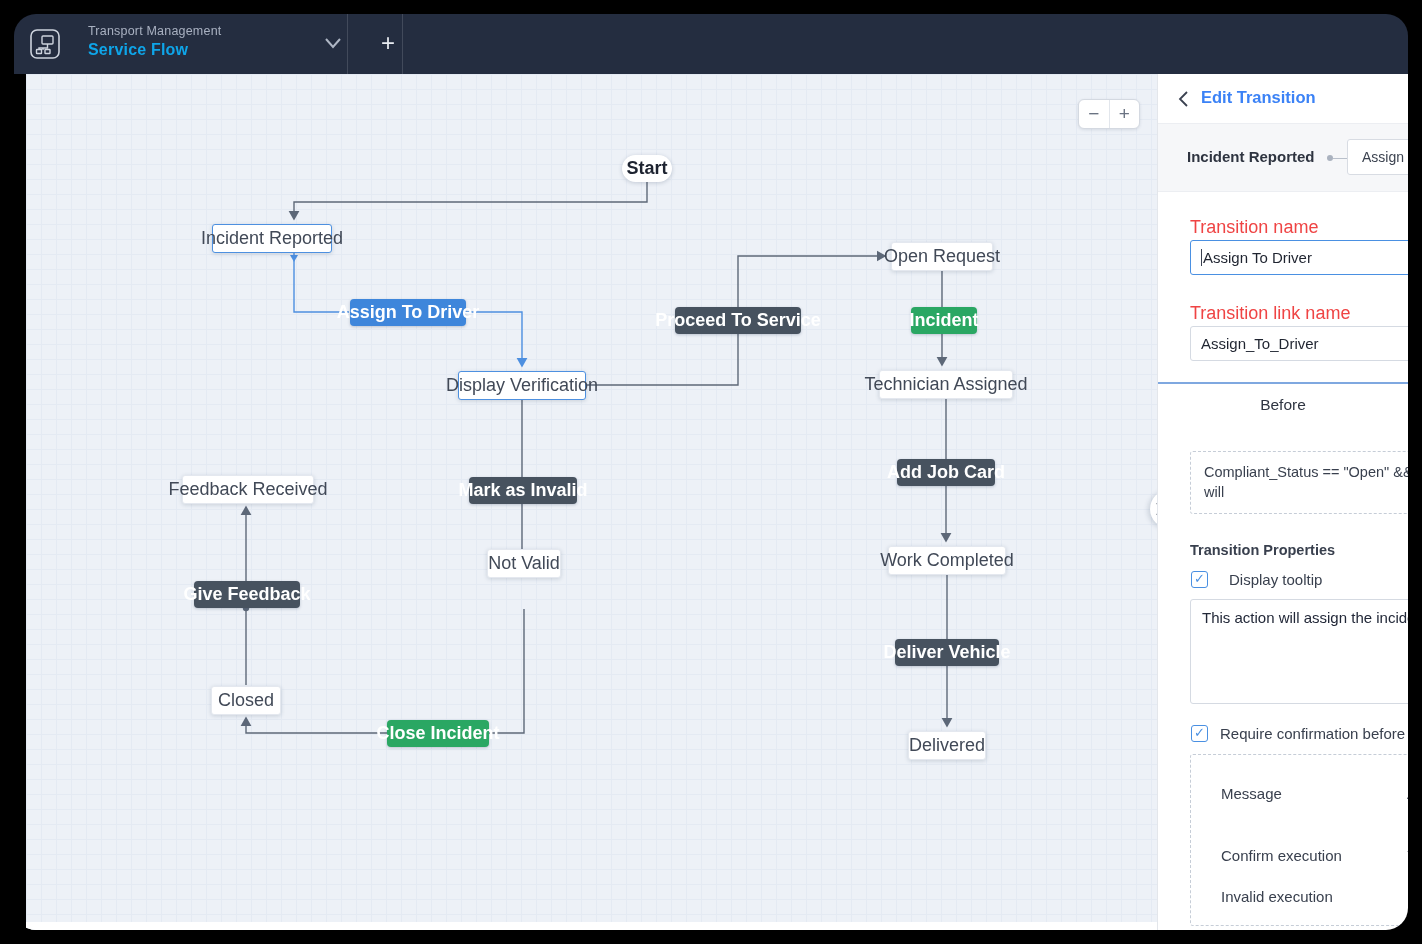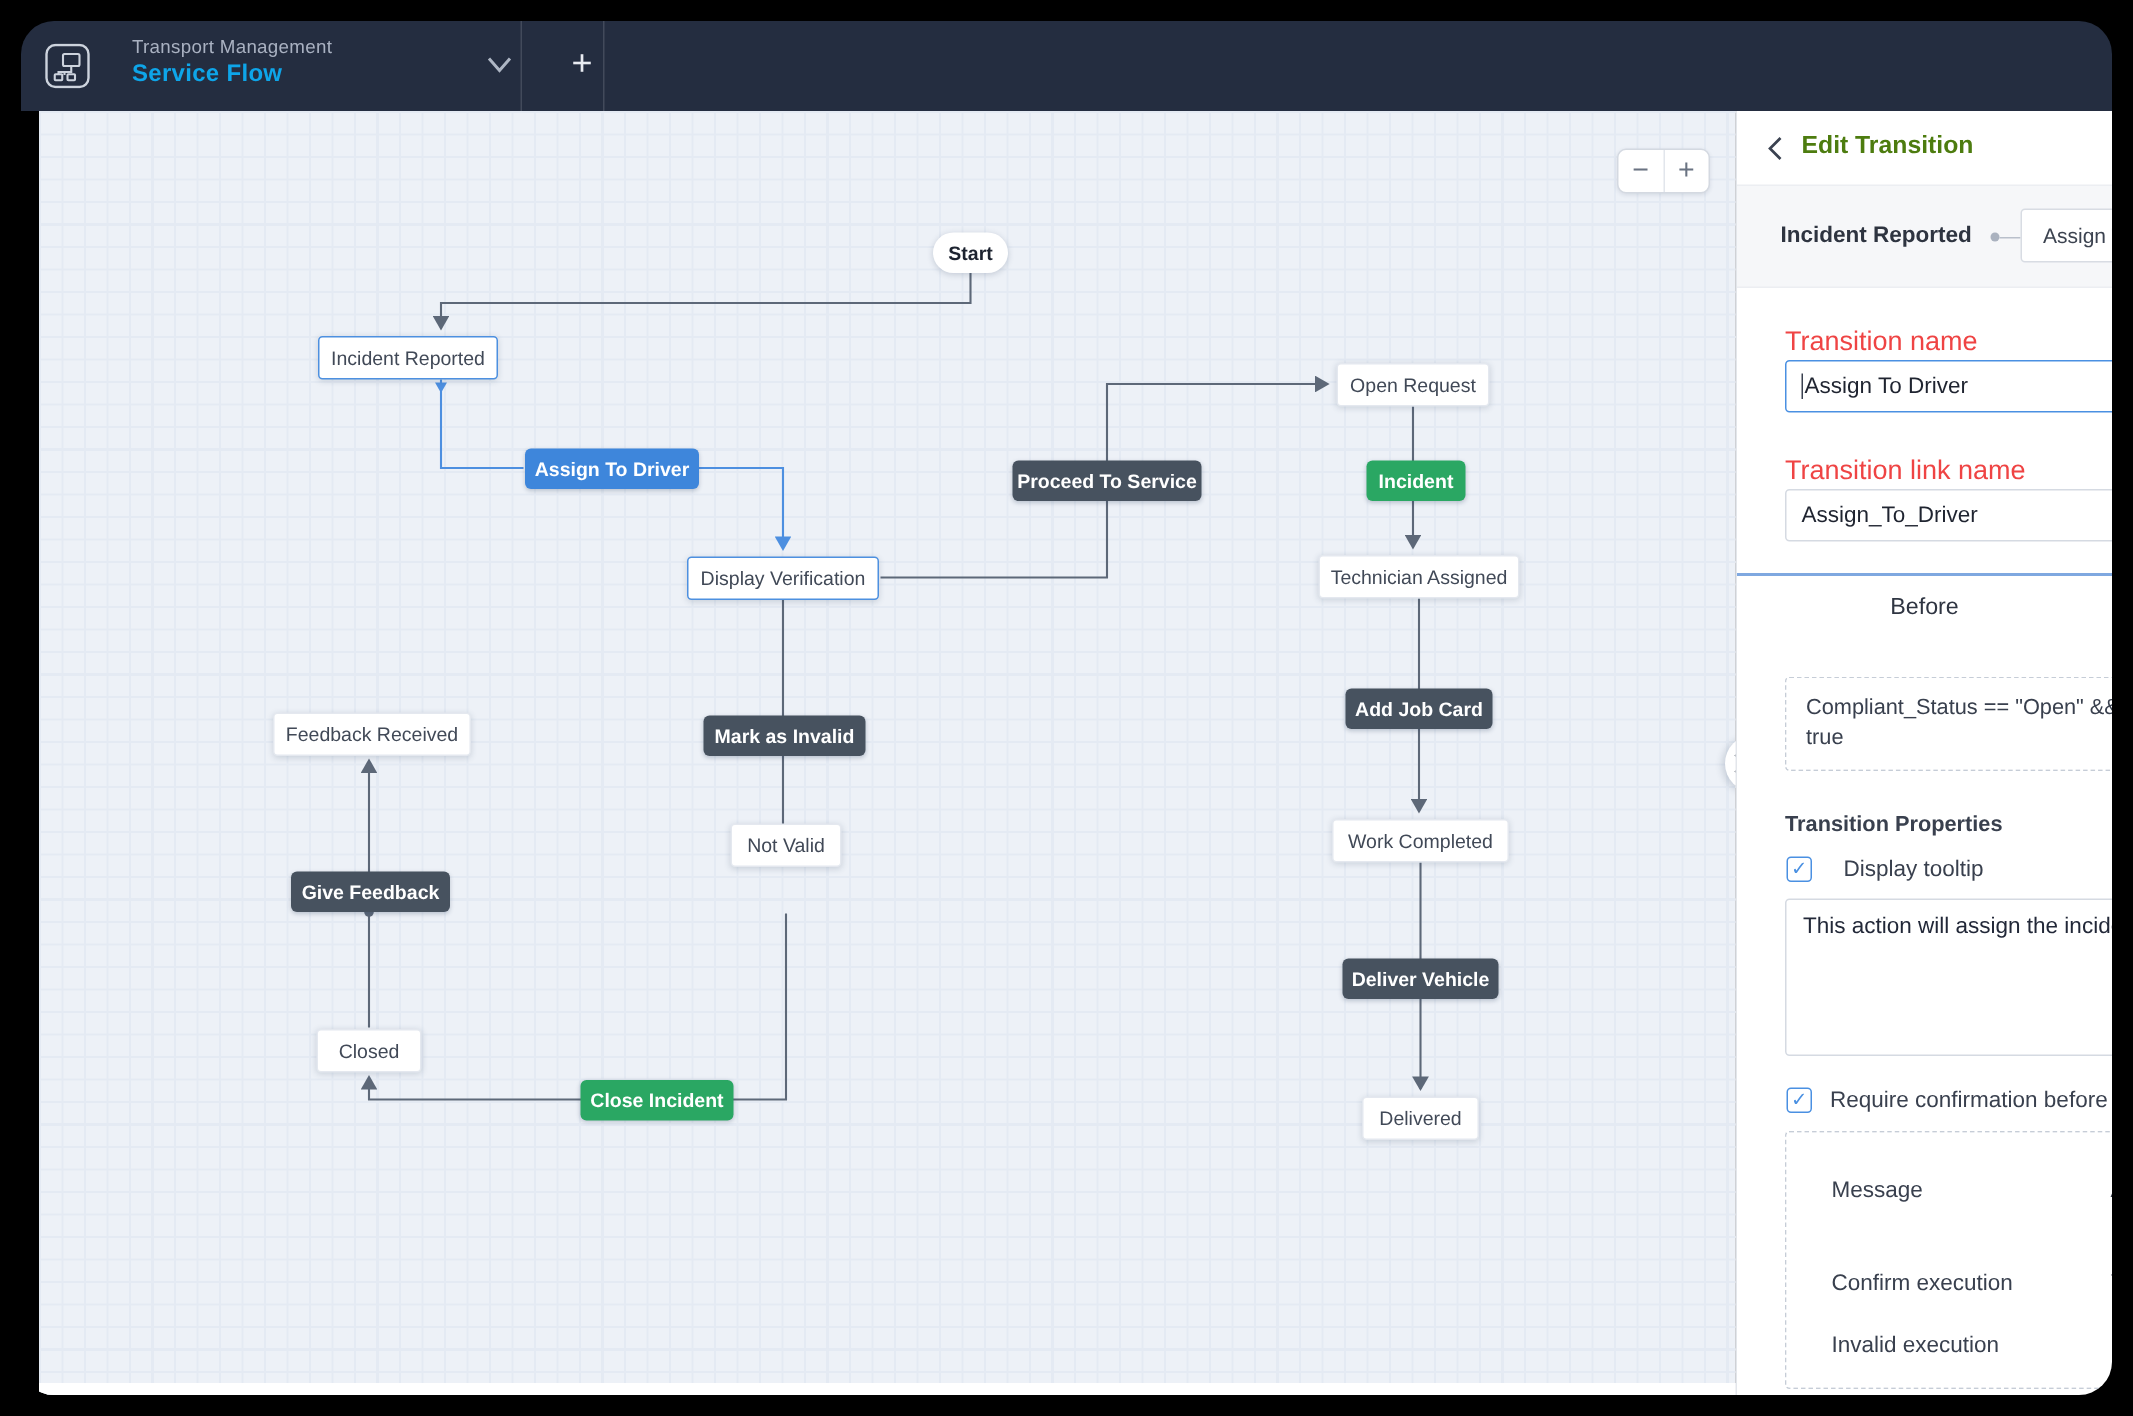"Edit Transition" #panel-title { color: #4d7c0f -> #3b82f6 }
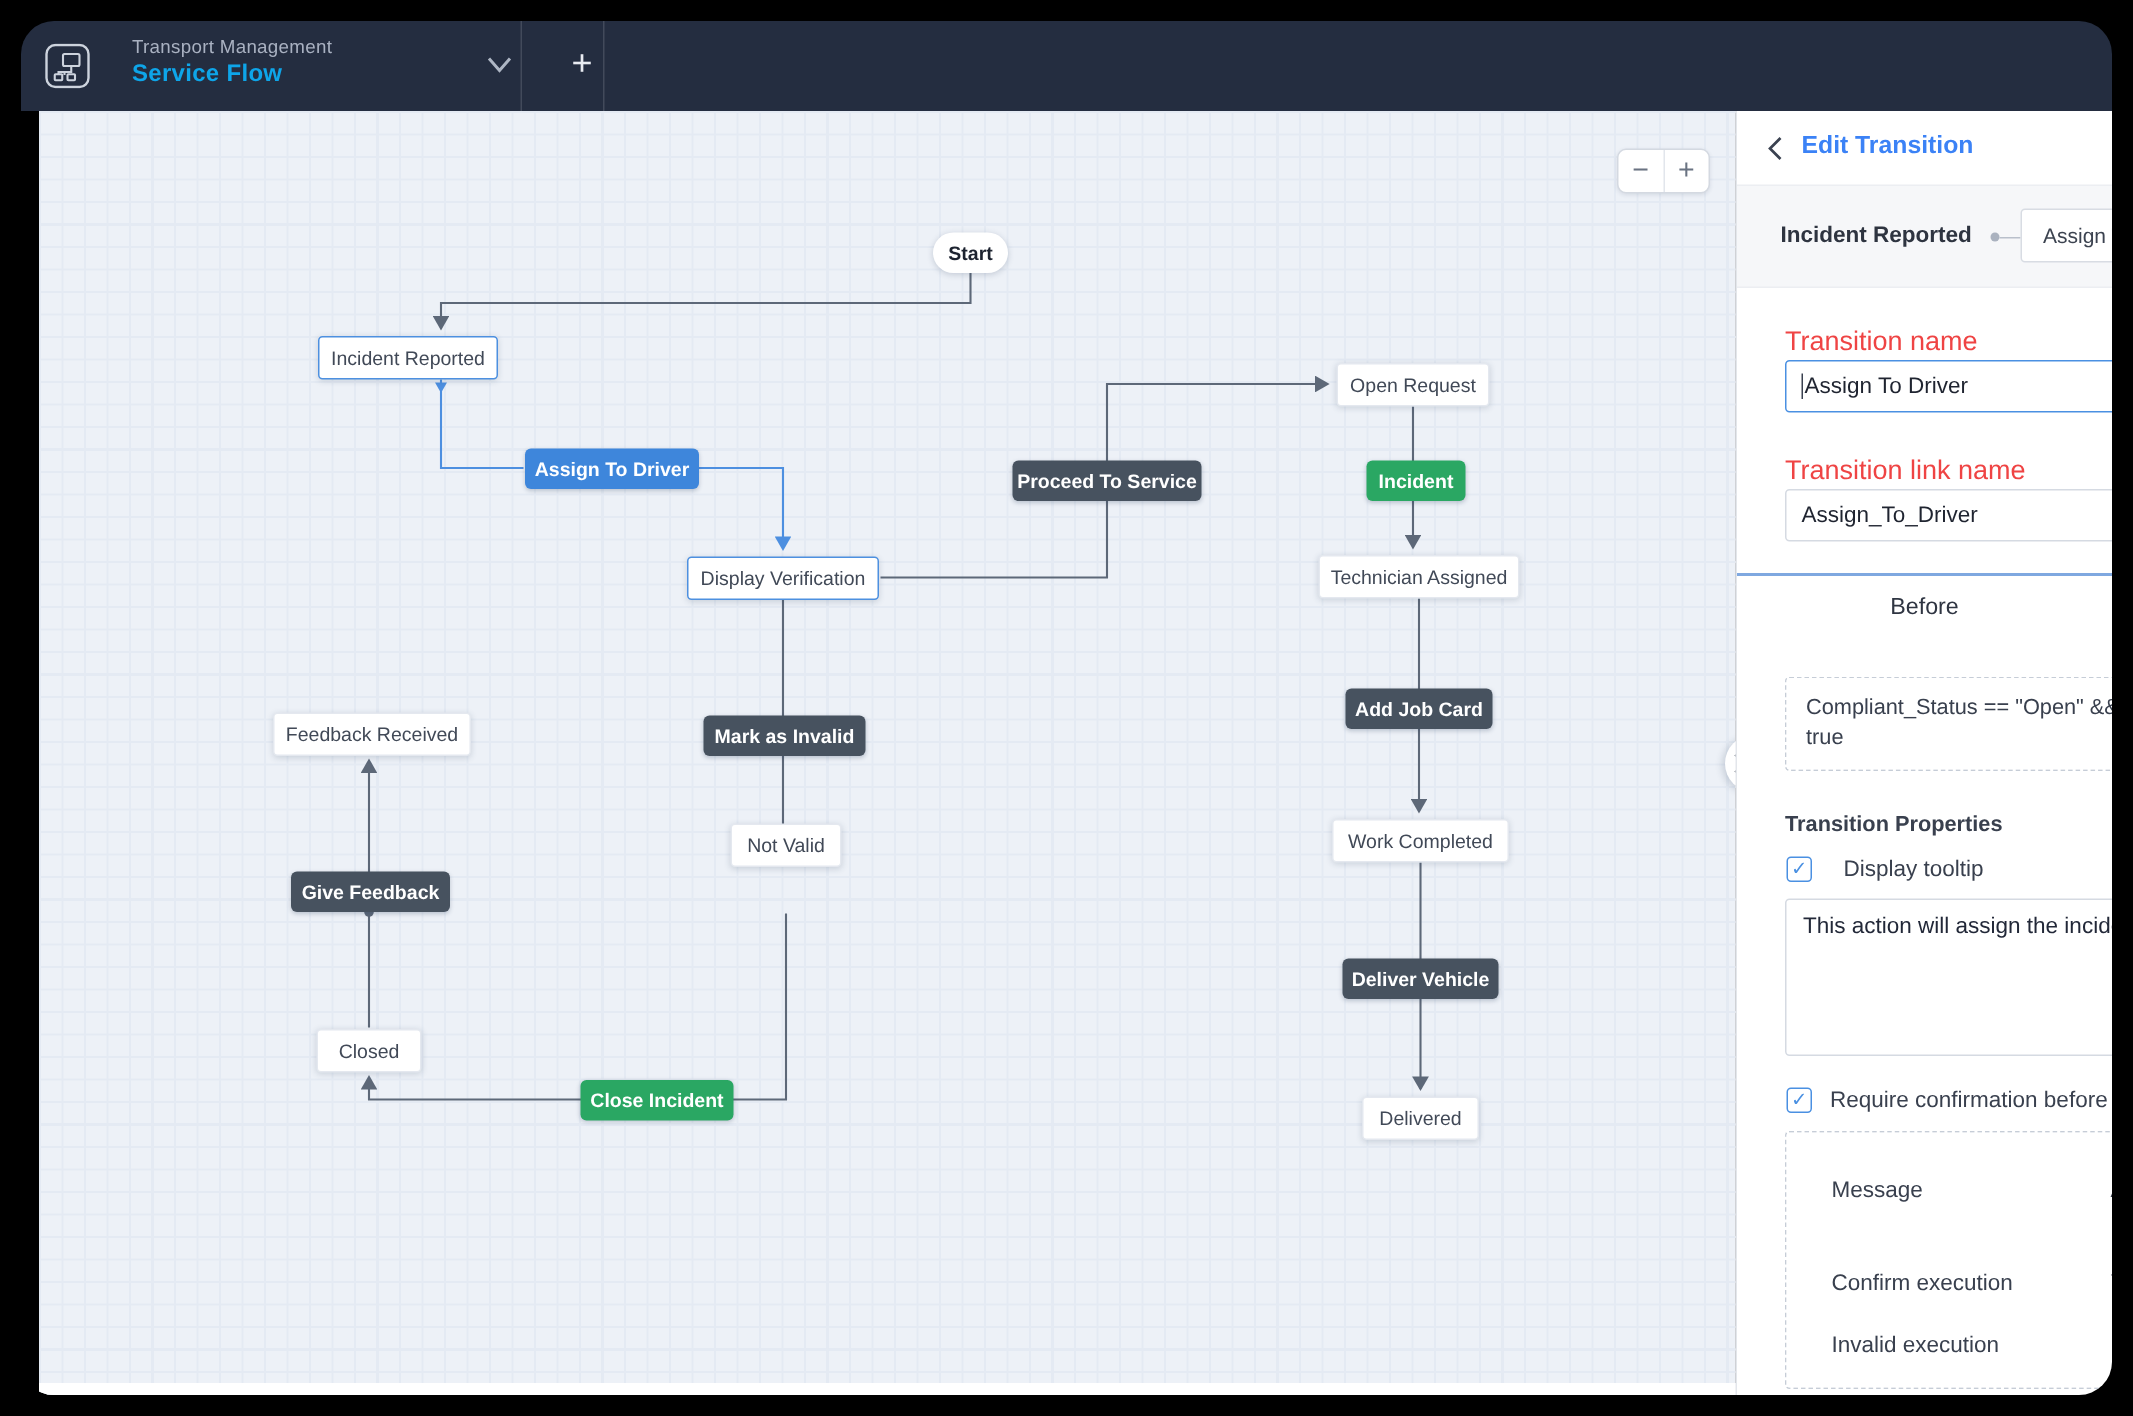"Start" .node { font-size: 13px -> 18px }
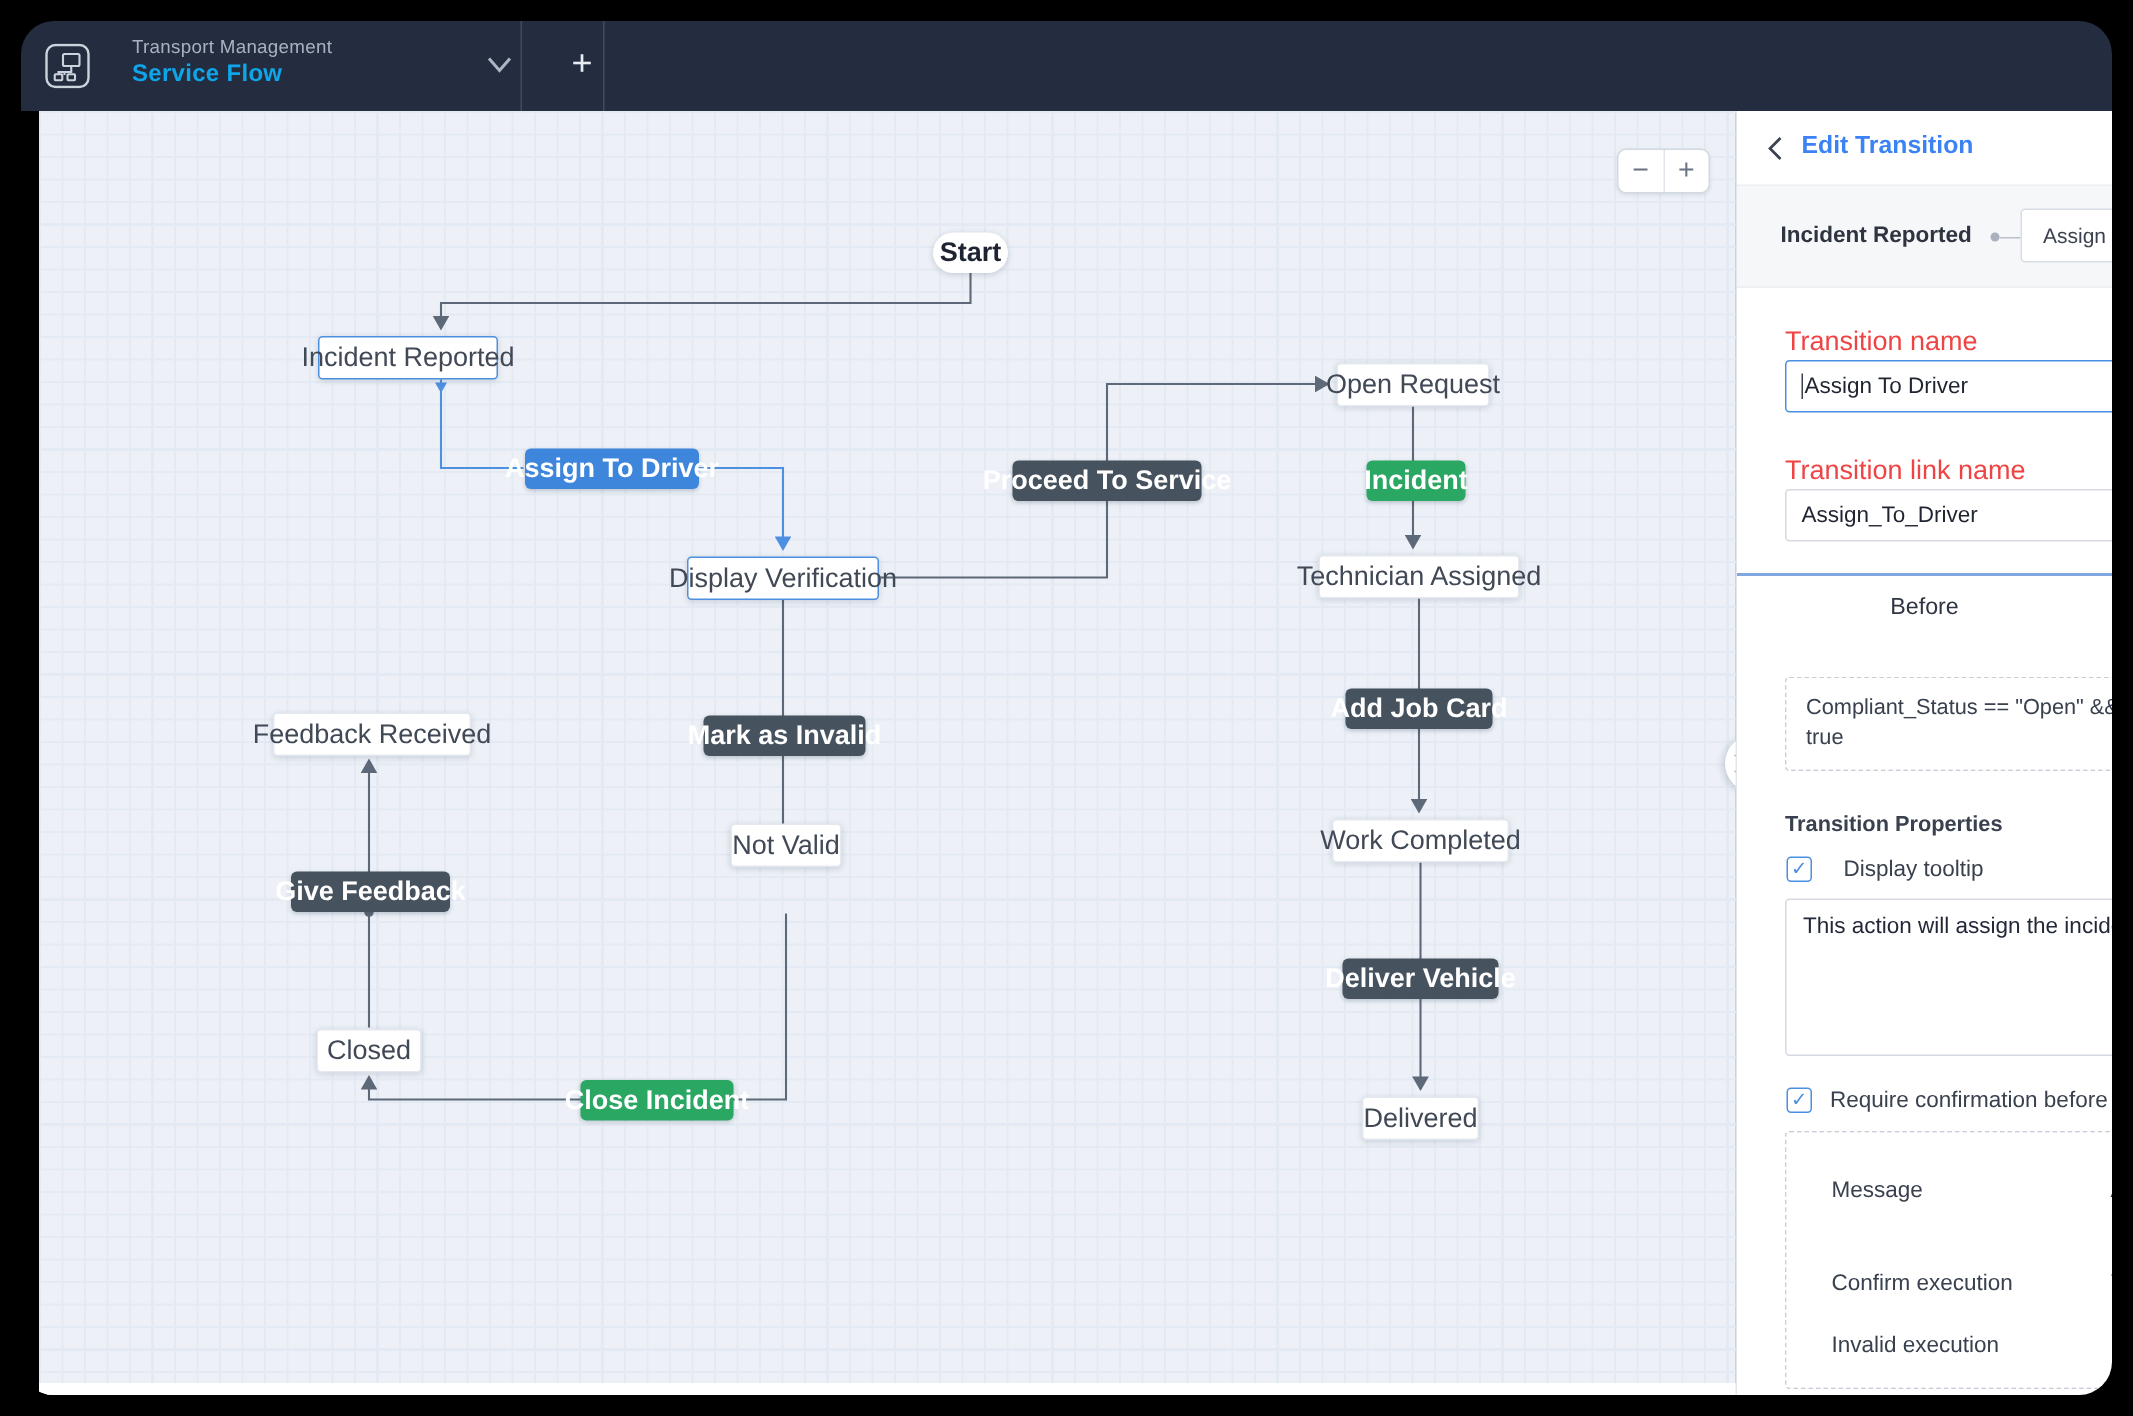"true" div { text: true -> will }
